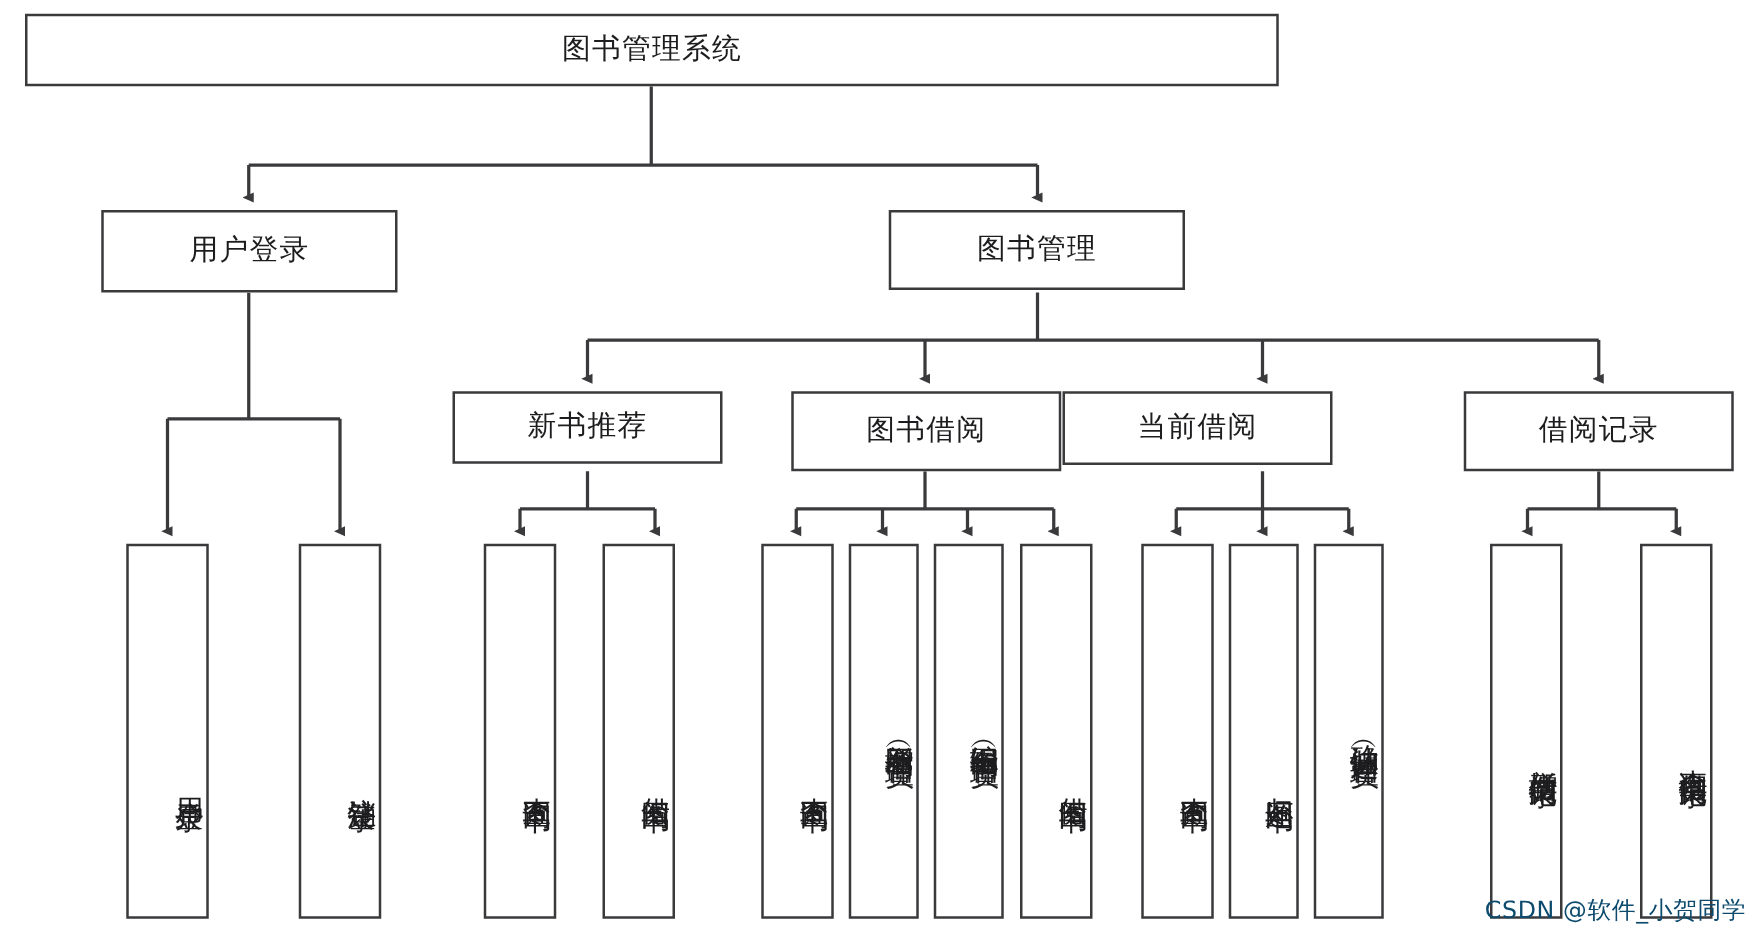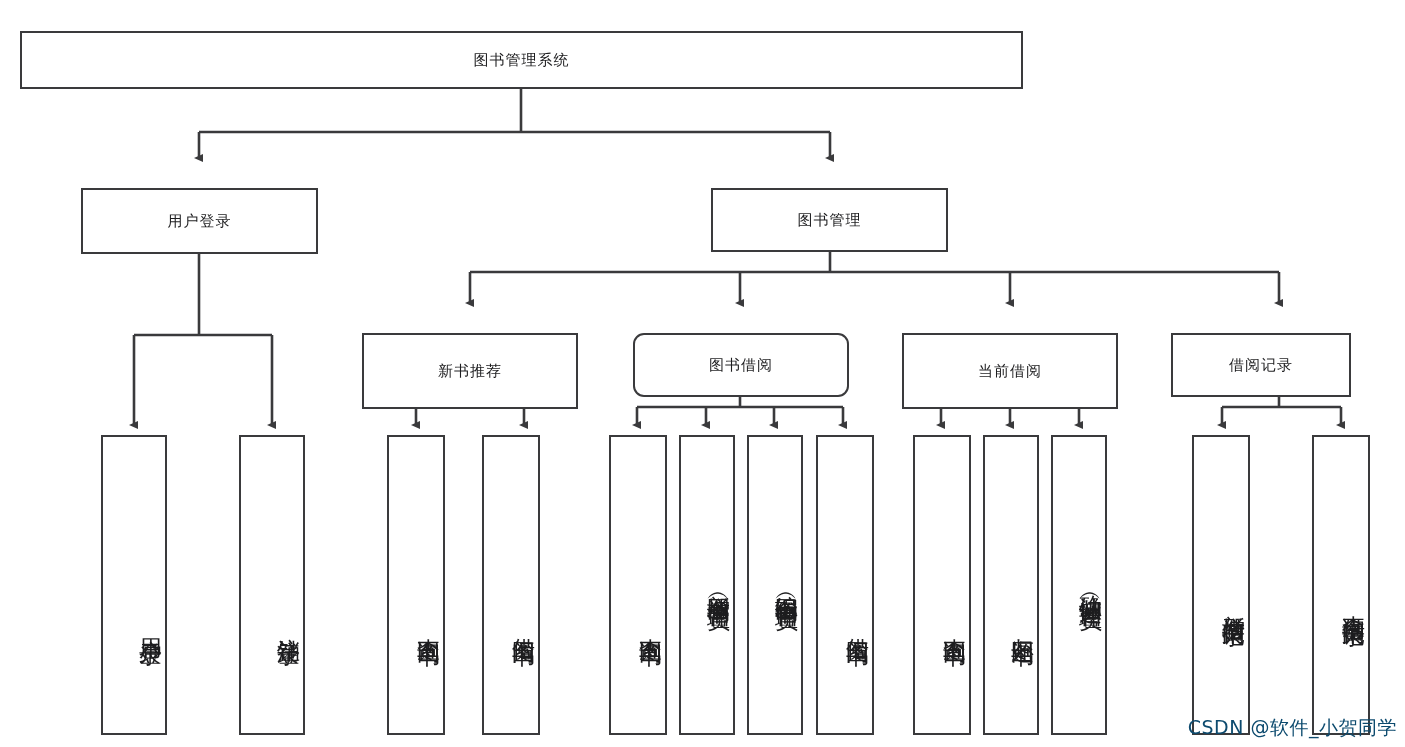"图书管理系统" .node.h { font-size: 15px -> 23px; margin-top: 20px -> none }
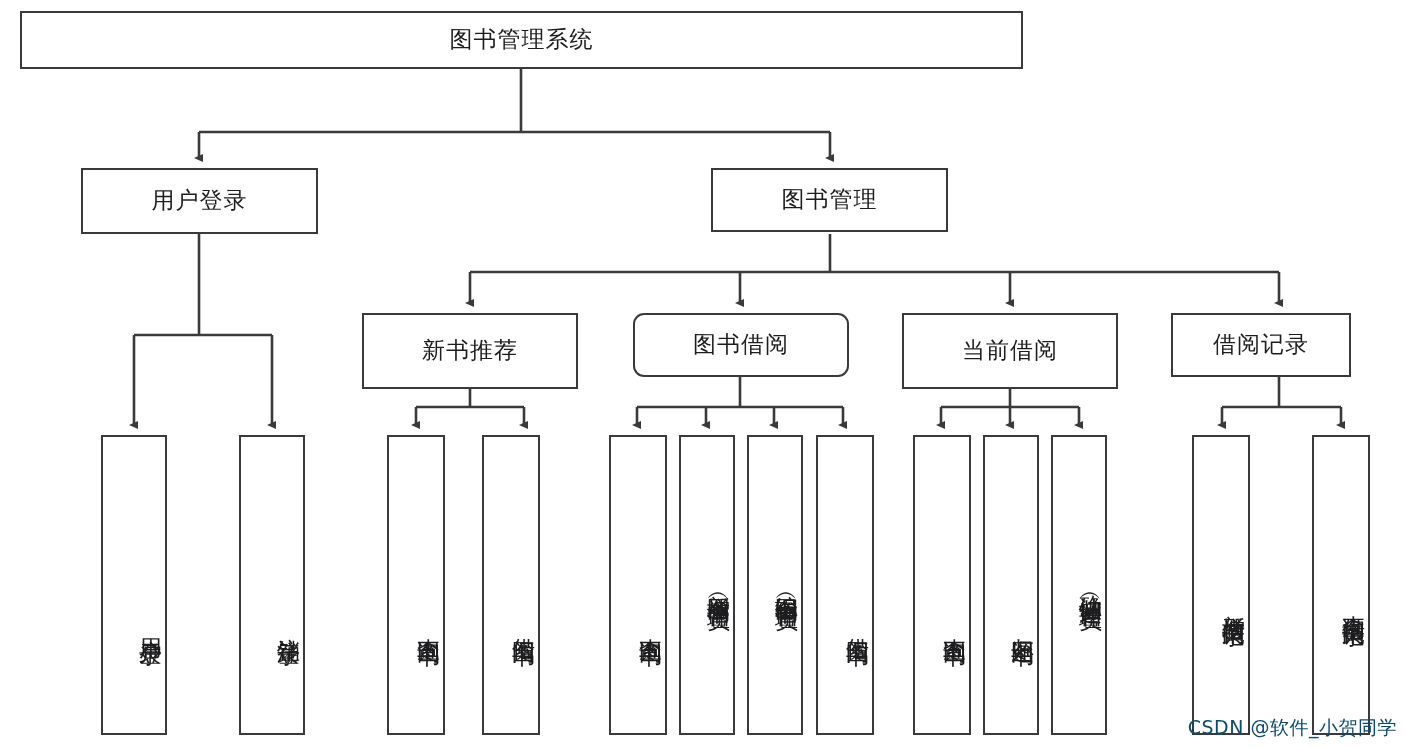"新书推荐" div.node { height: 76px -> 58px }
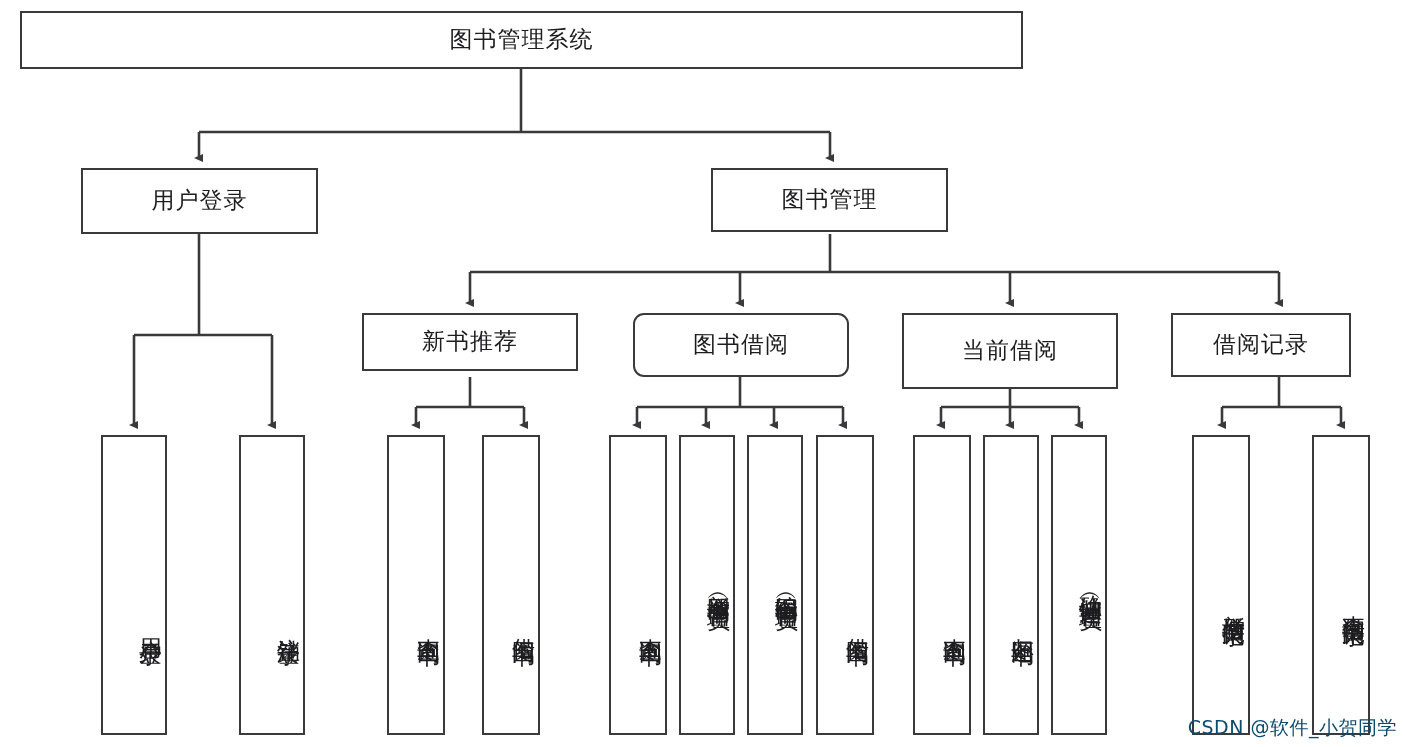"图书借阅" div.node { border-radius: 11px -> none }
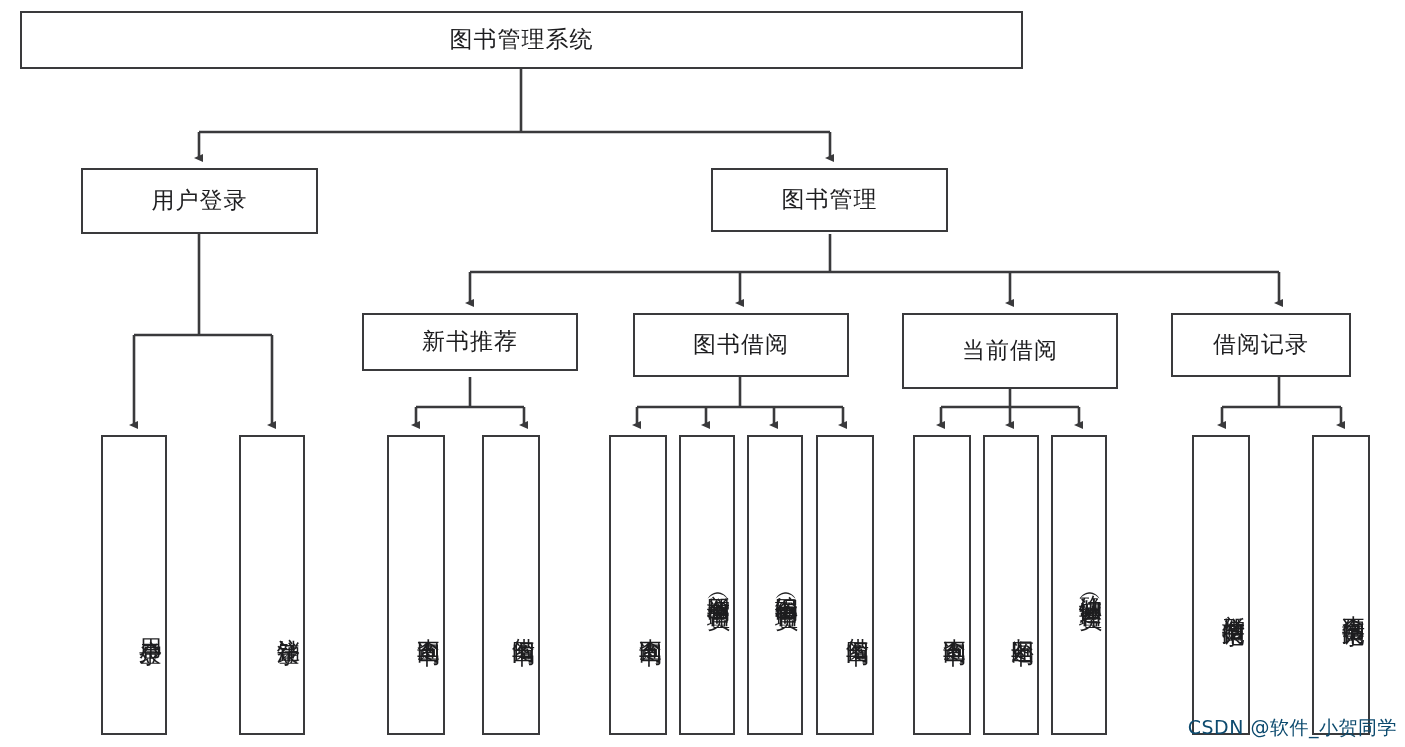"当前借阅" div.node { height: 76px -> 59px; left: 902px -> 850px }
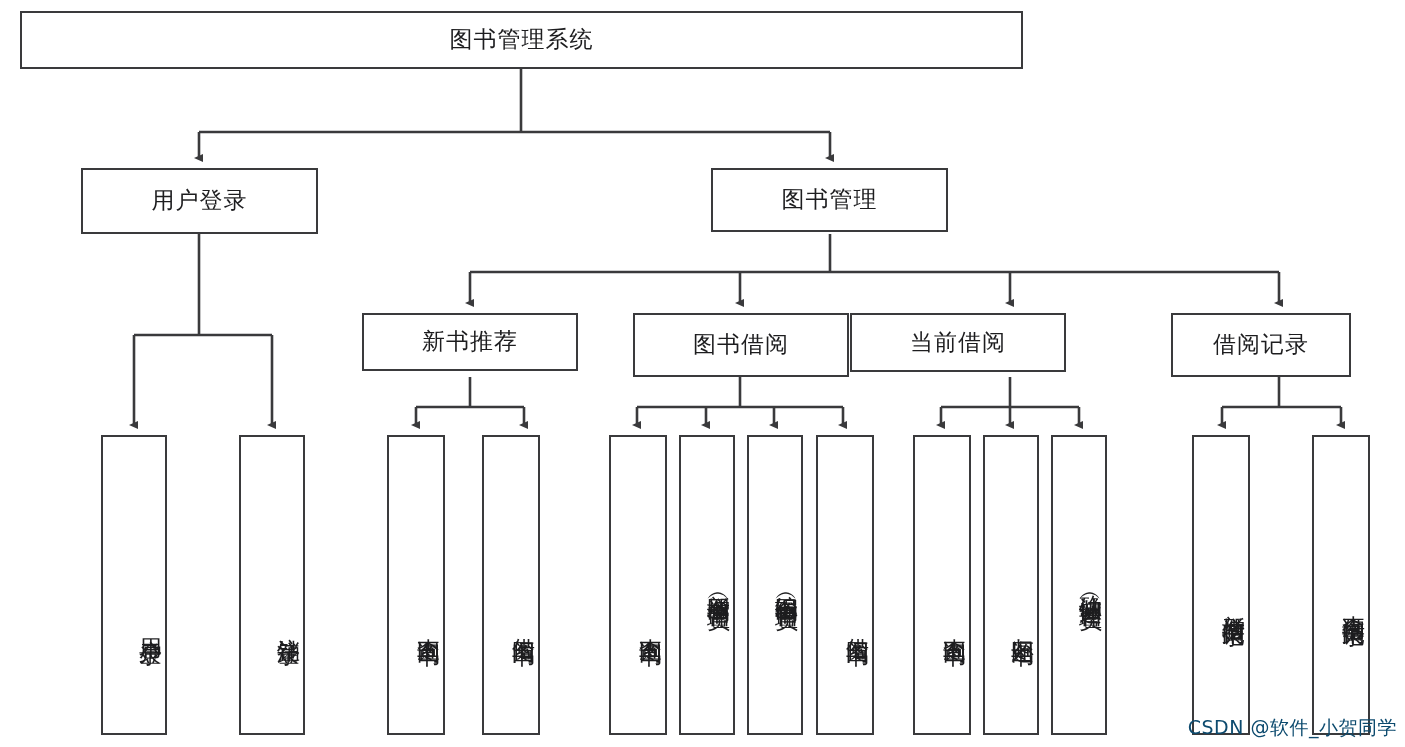"借阅记录" div.node { width: 180px -> 216px }
